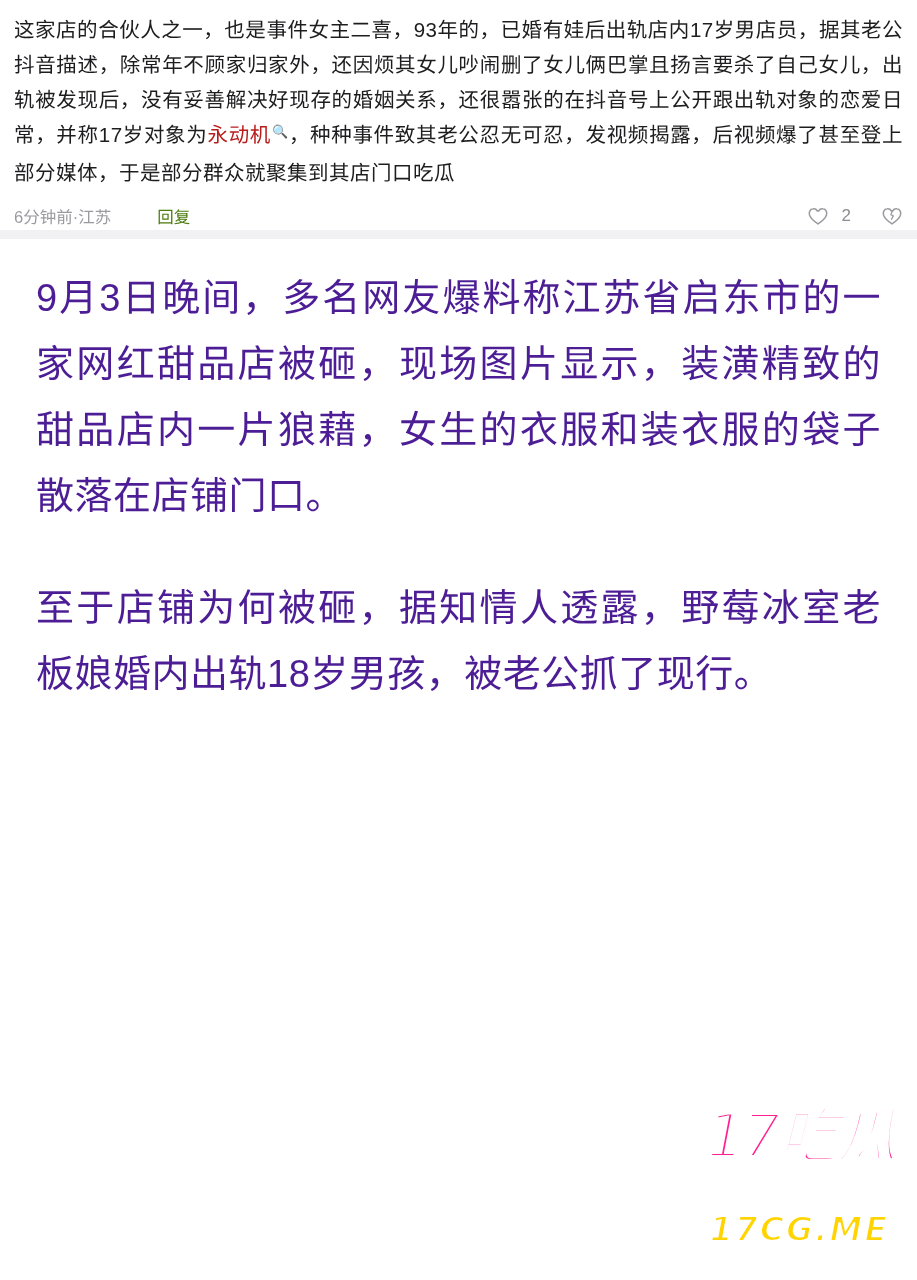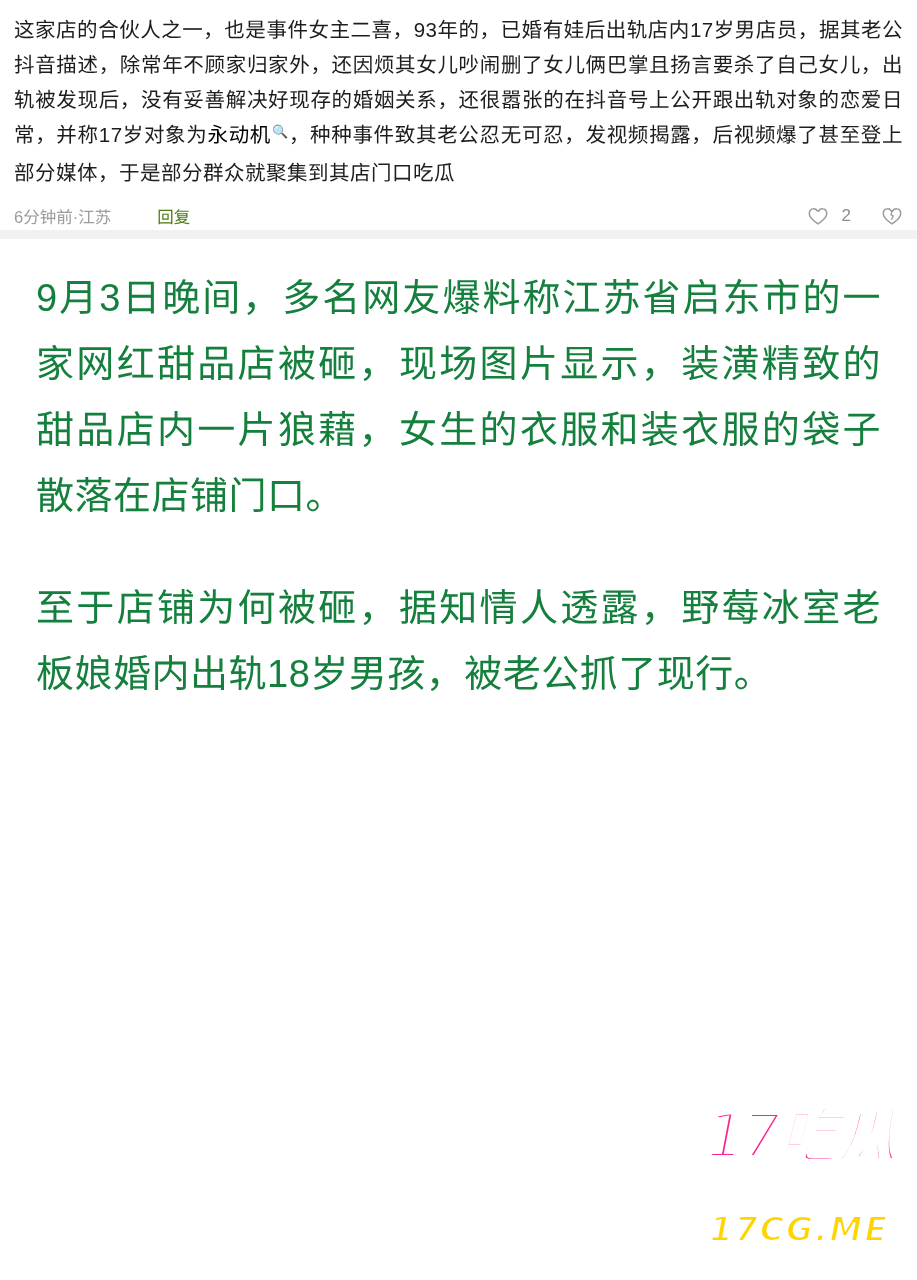"永动机" .comment-text .kw-link { color: #000000 -> #b91c1c }
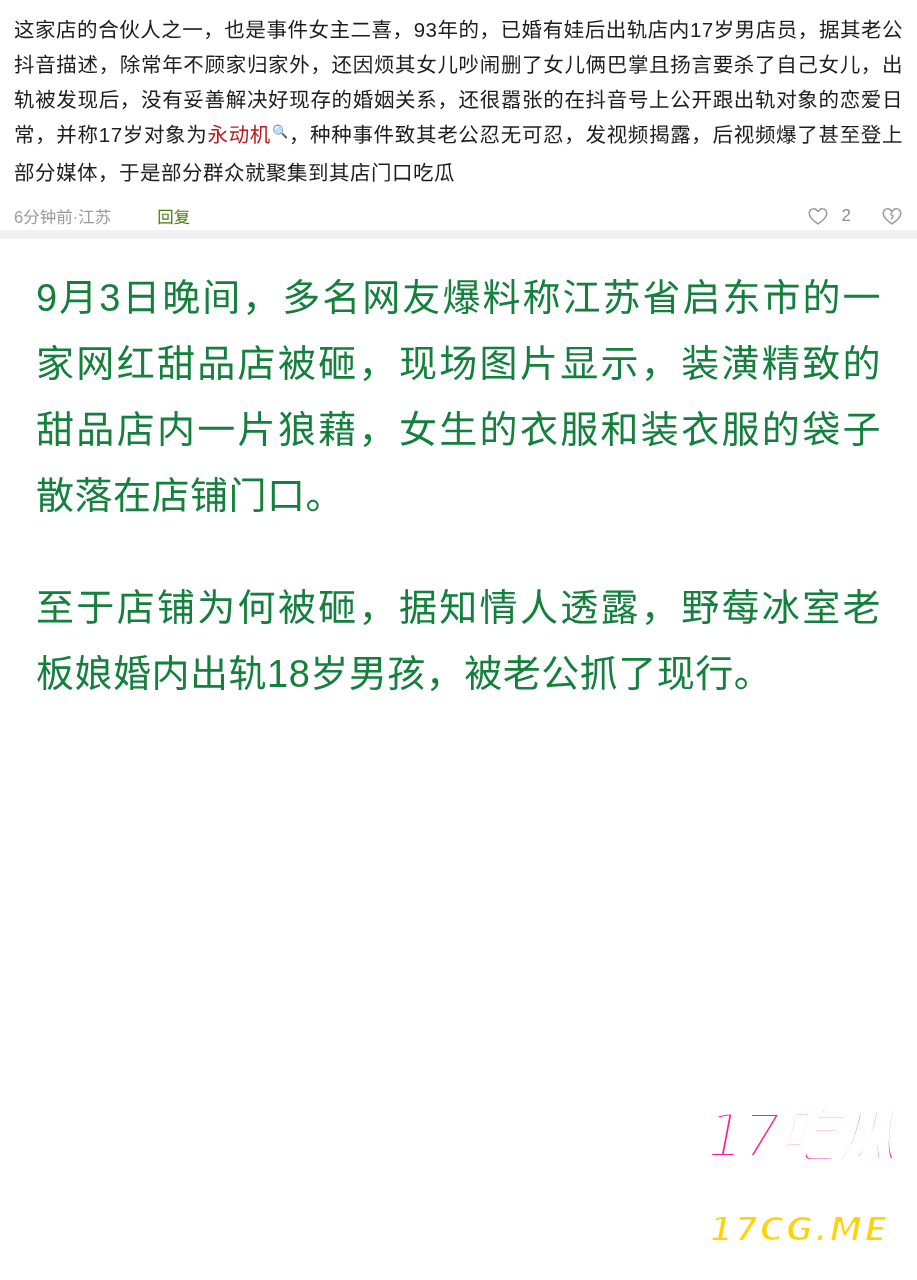"9月3日晚间，多名网友爆料称江苏省启东市的一家网红甜品店被砸，现场图片显示，装潢" .article p { color: #15803d -> #4c1d95 }
